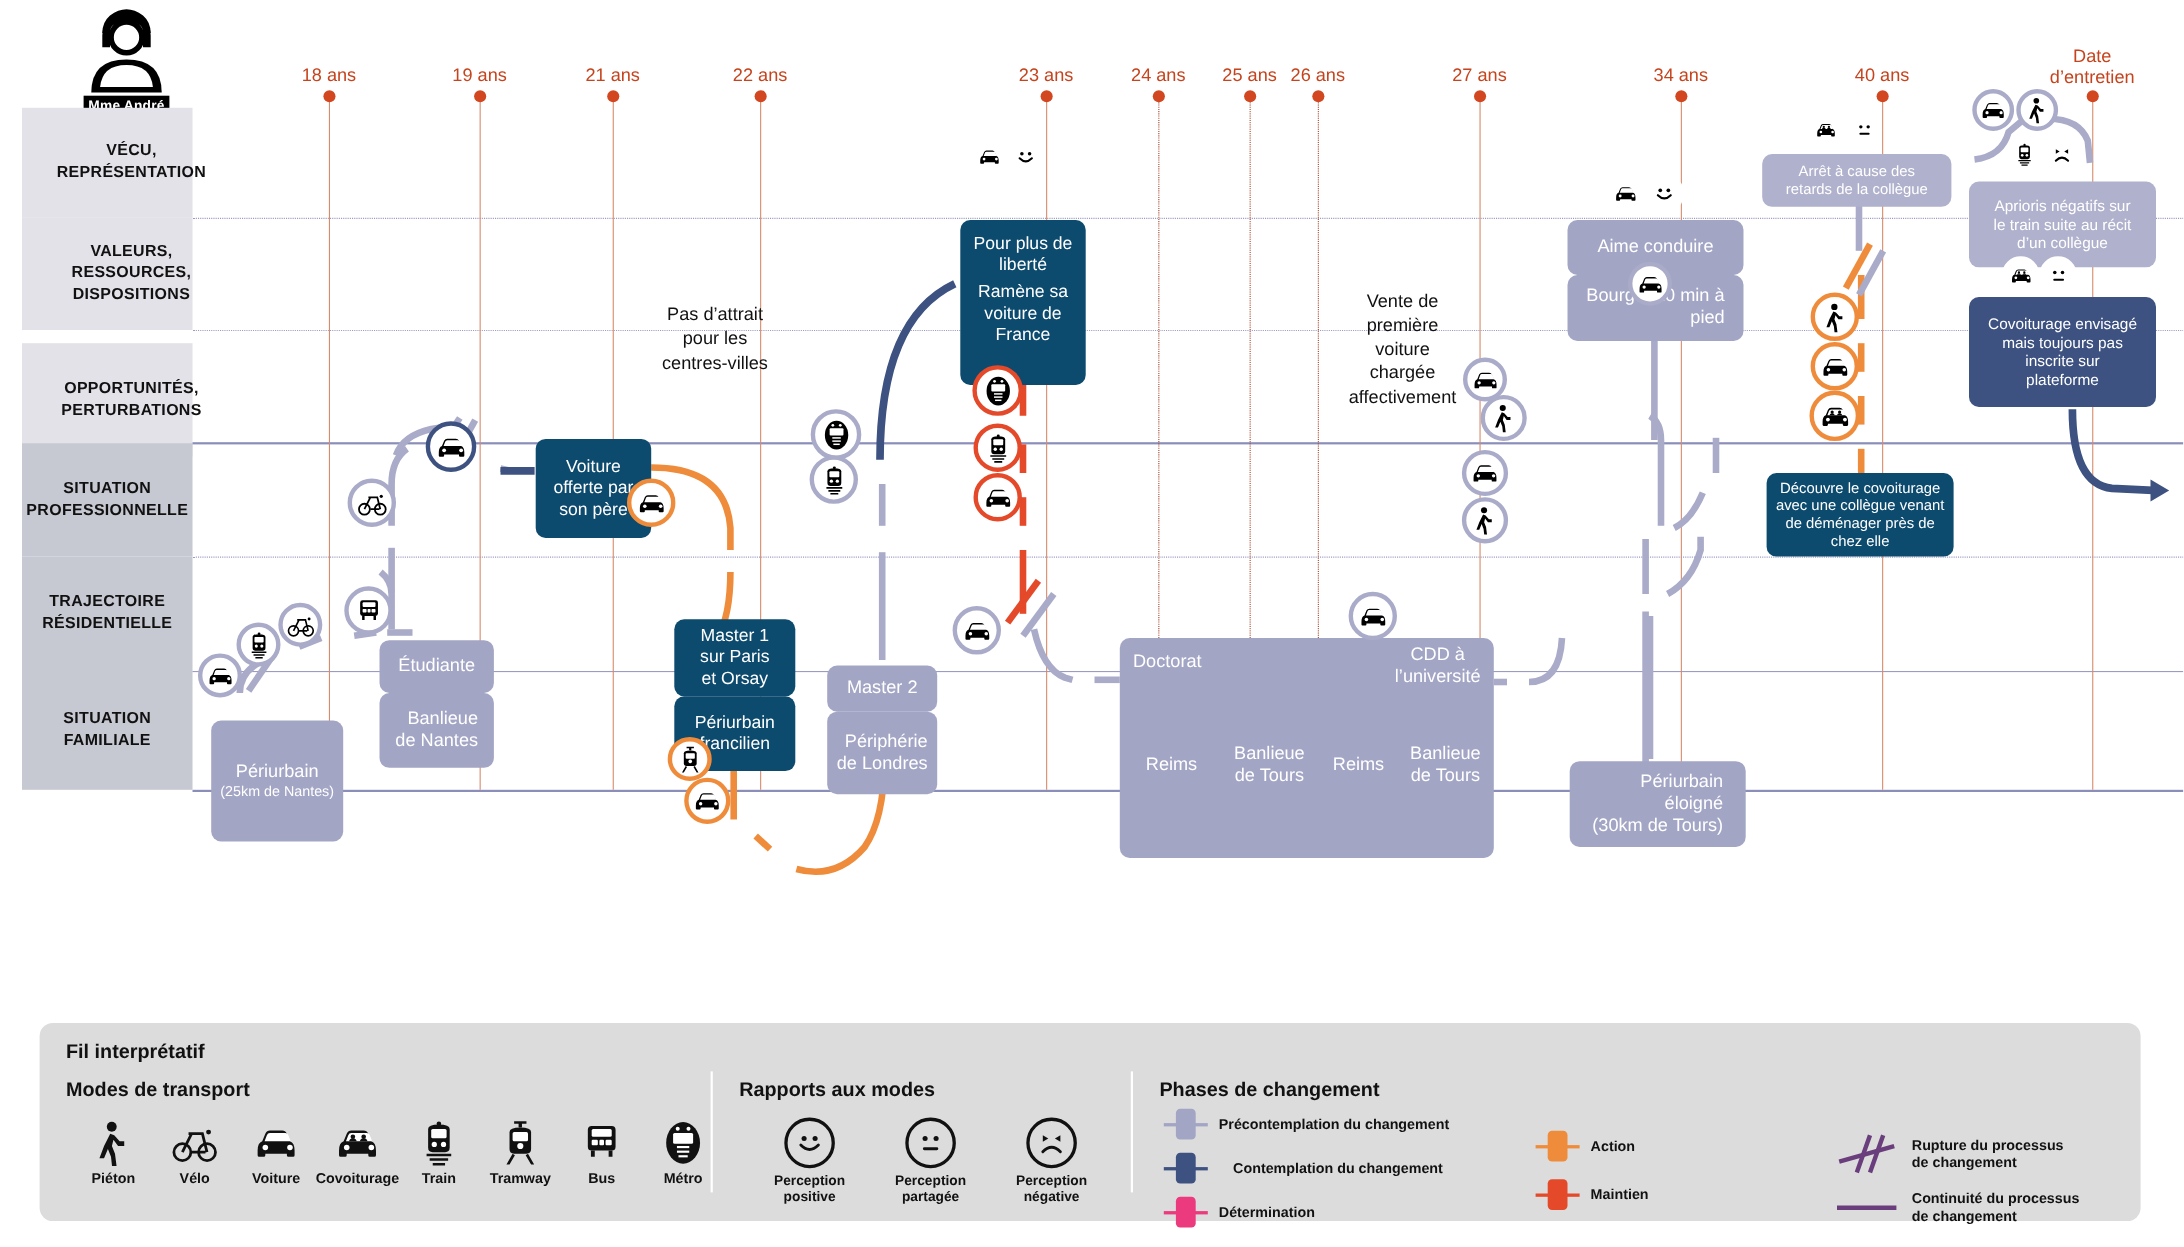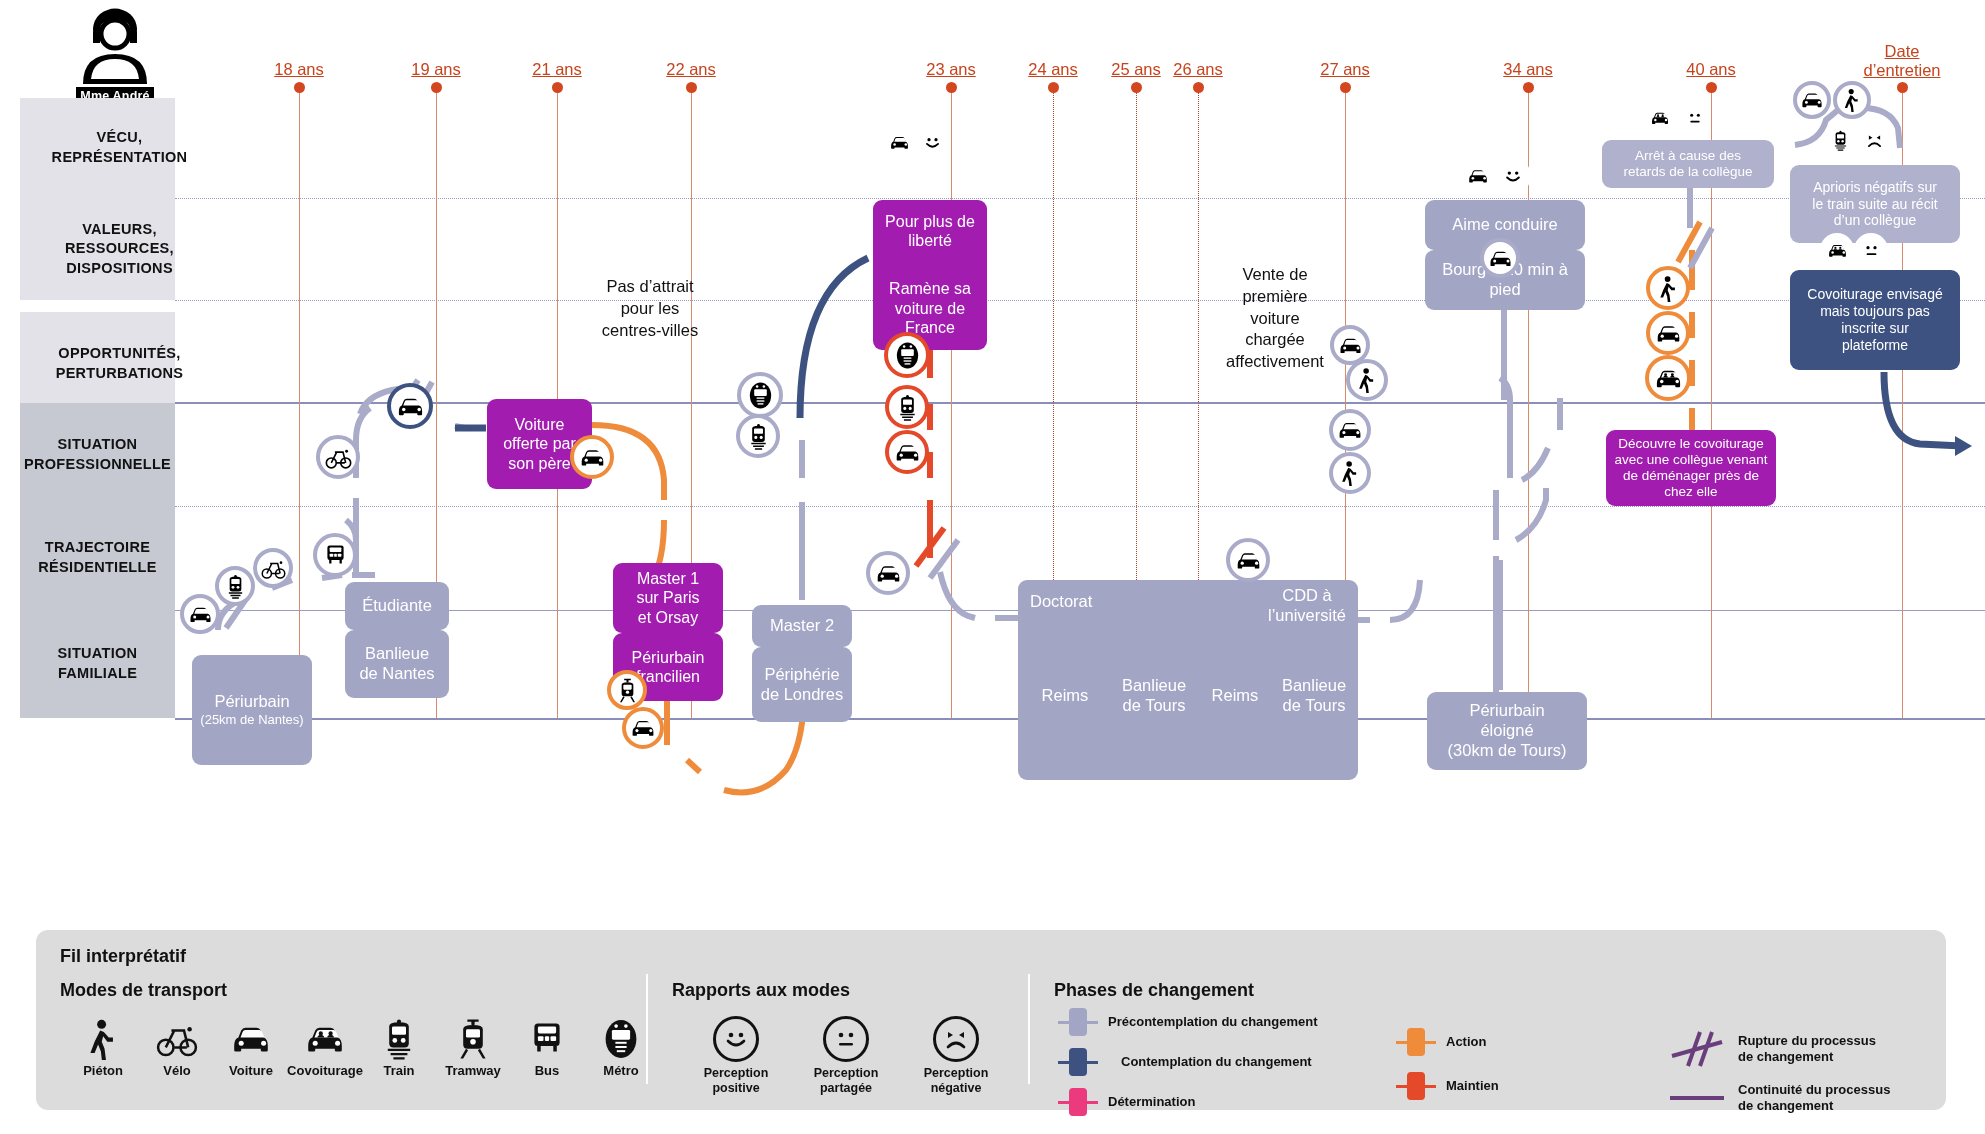"Date" .agelabel { text-decoration: underline -> none }
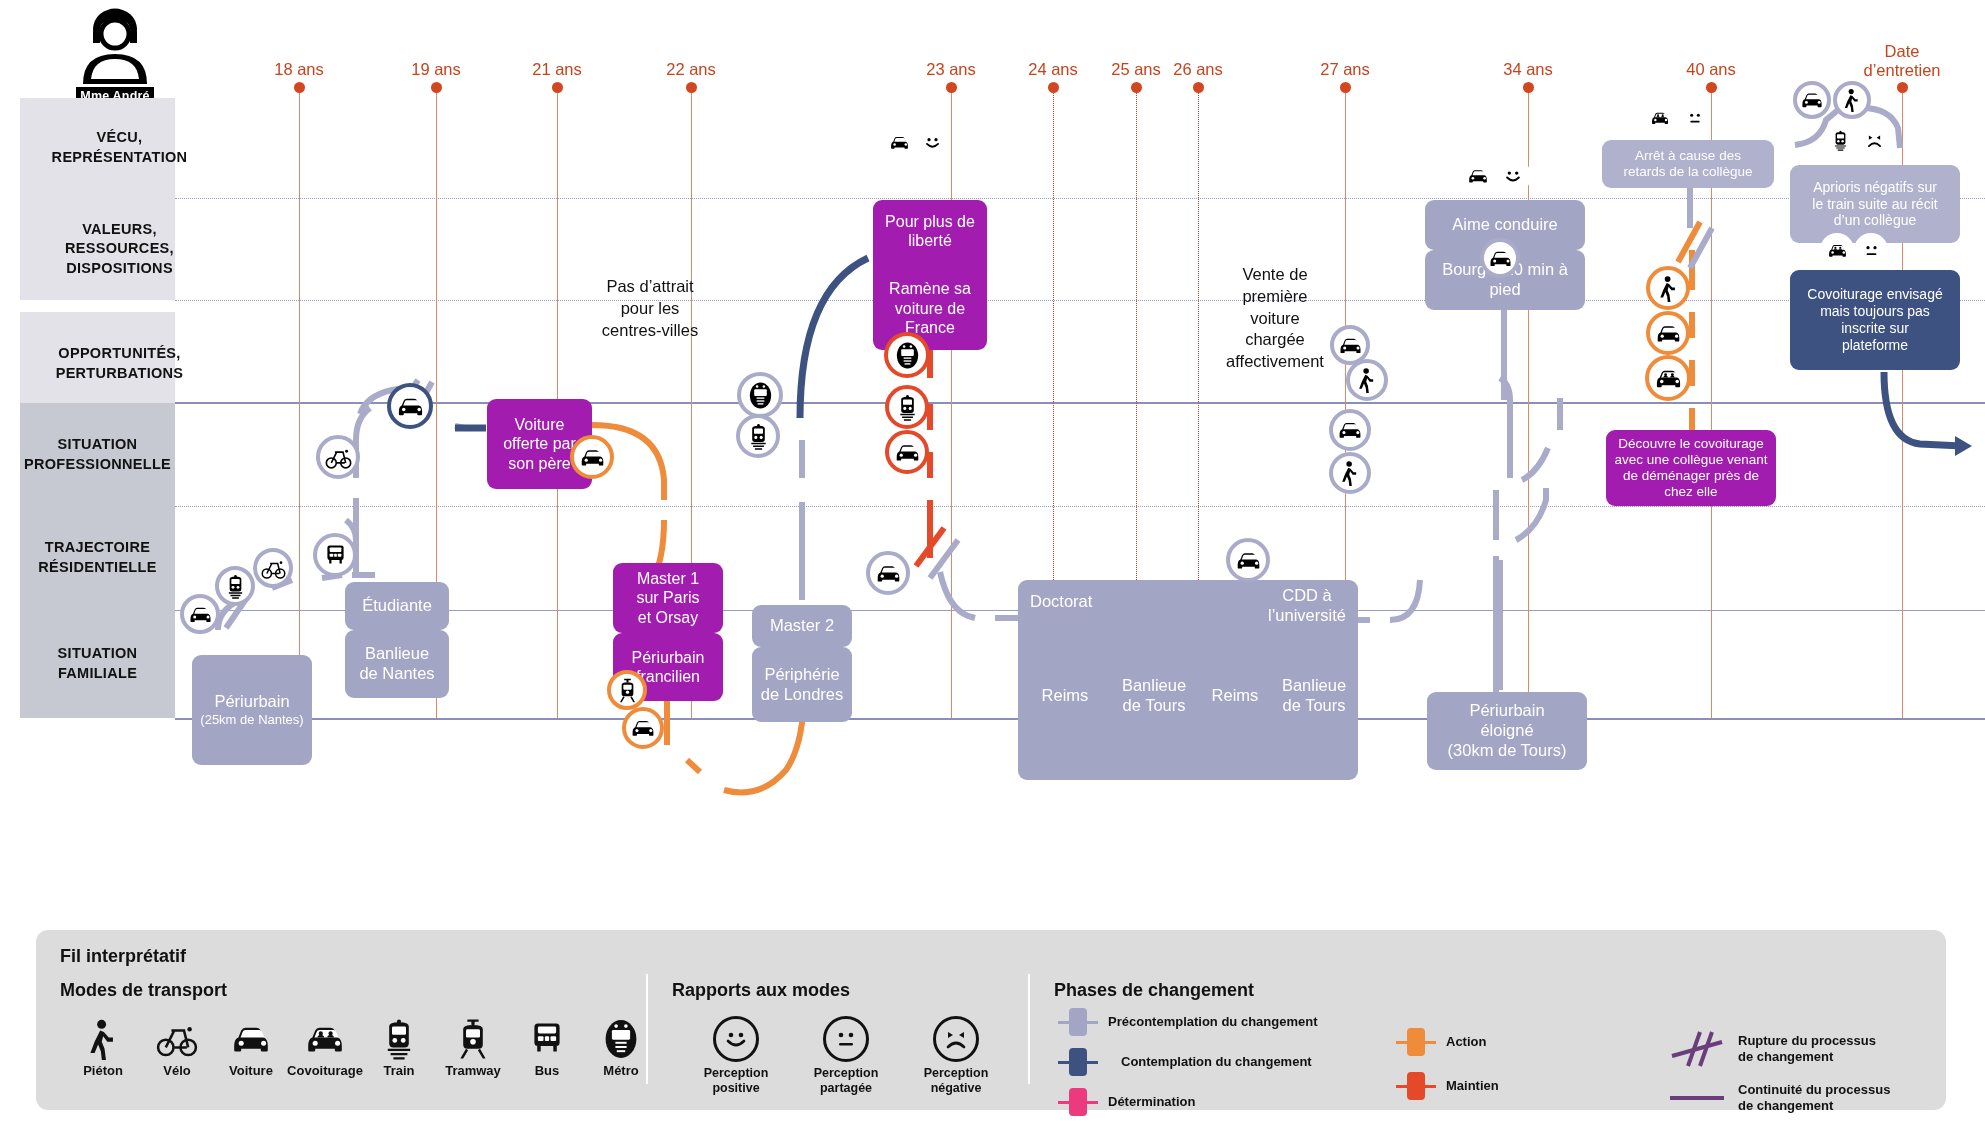"Pour plus de" .b-orange { background: #a21caf -> #0c4a6e; gap: 23px -> none }
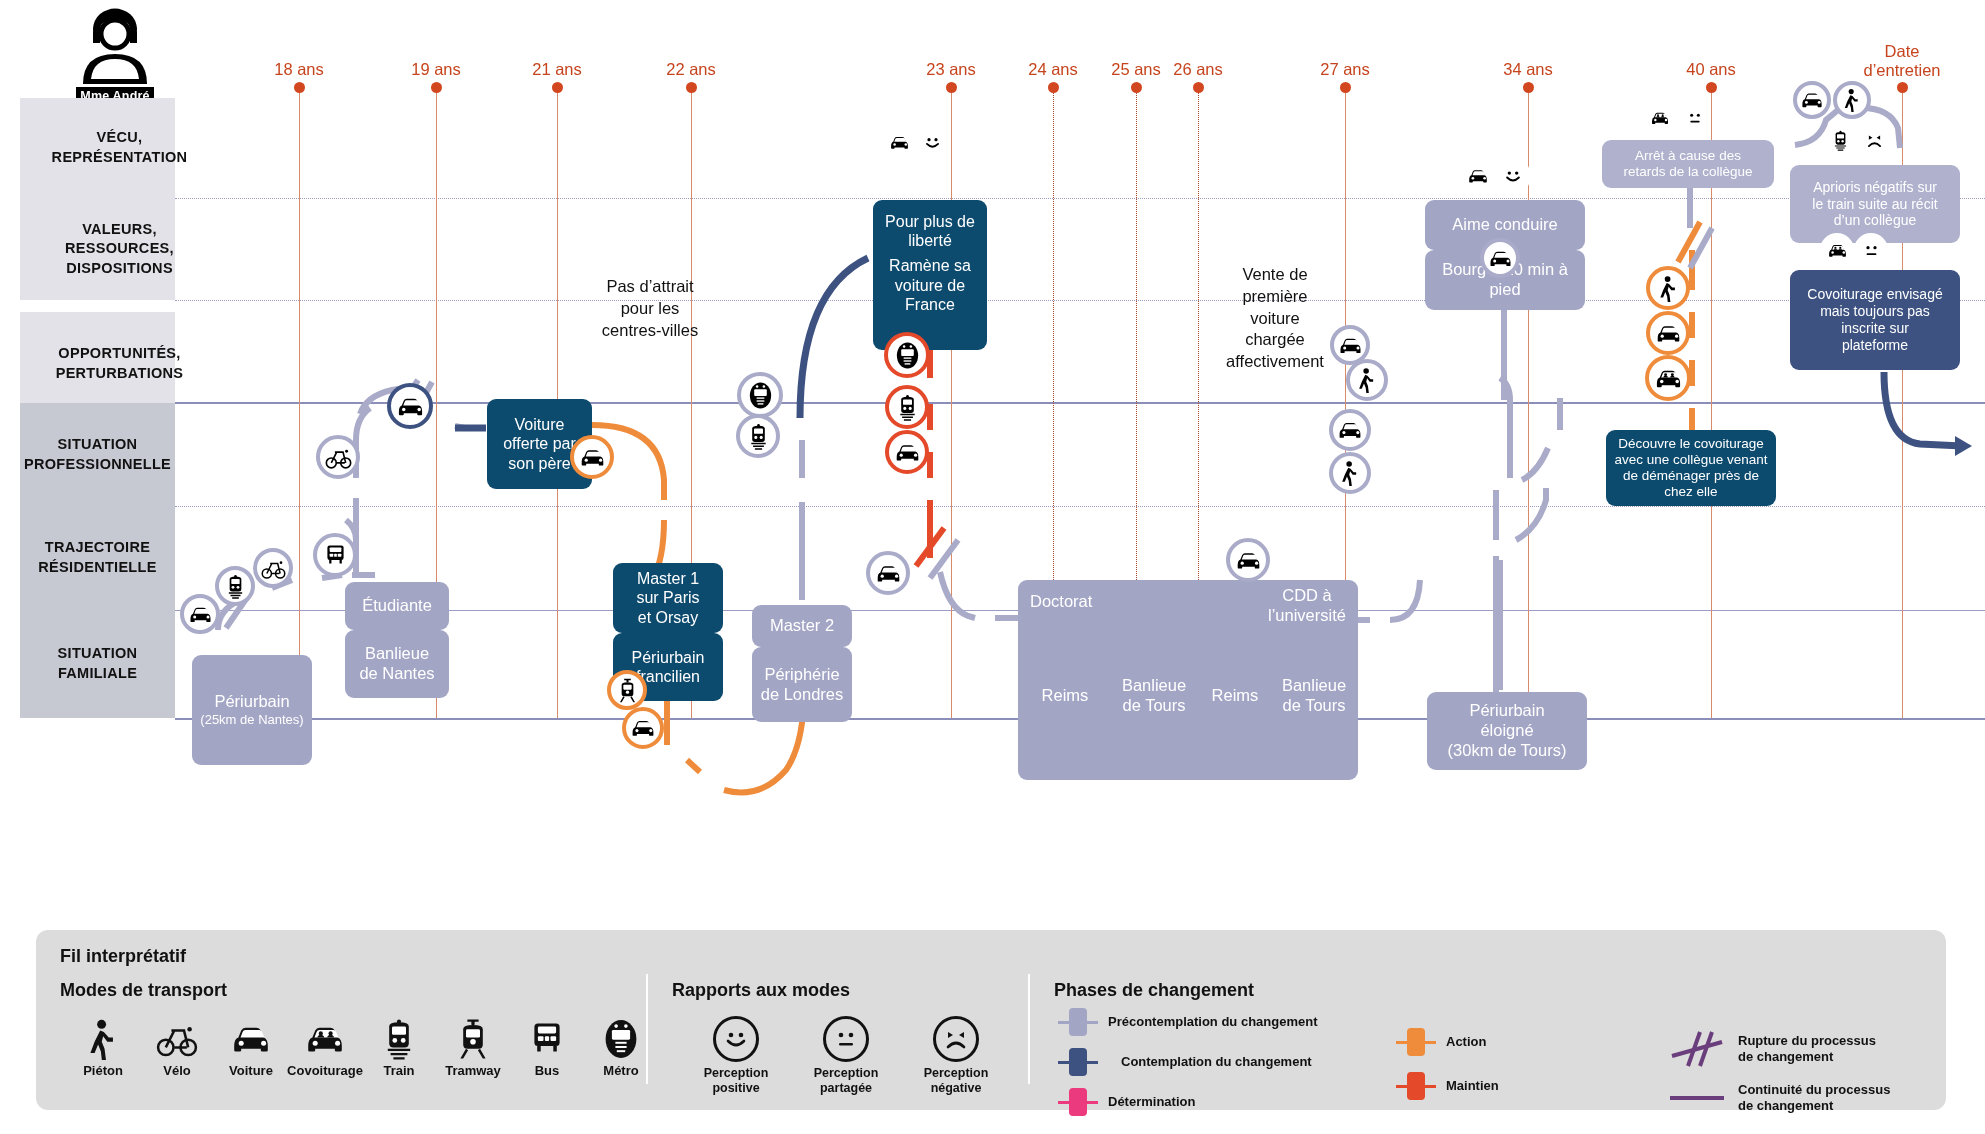"Aime conduire" .b-lilac { text-align: none -> right }
